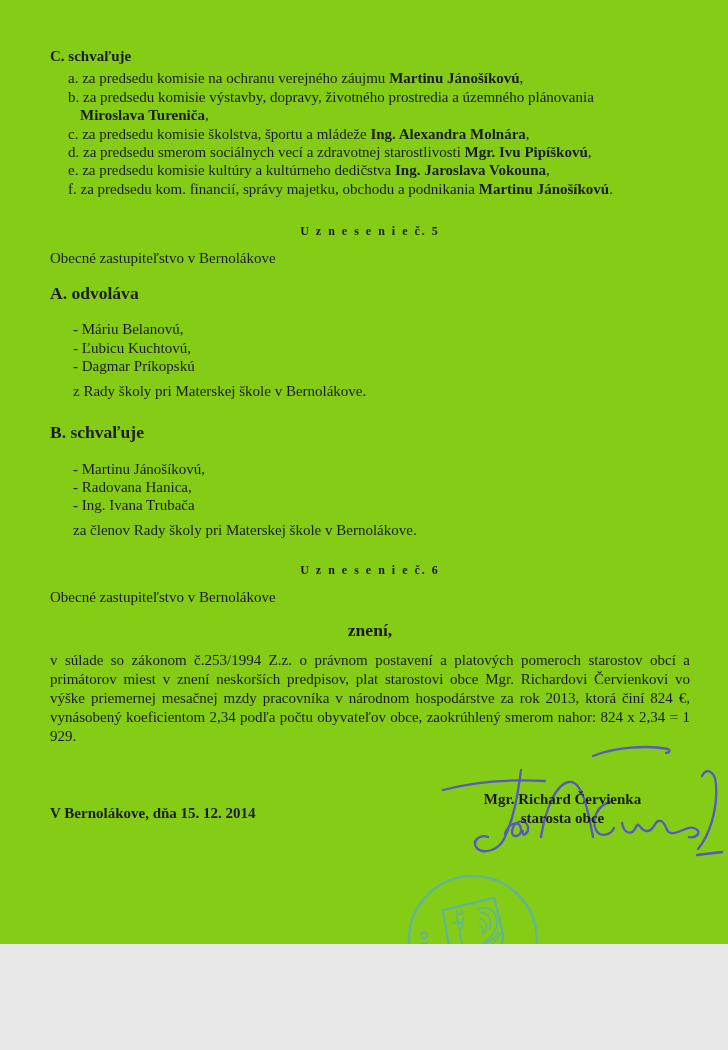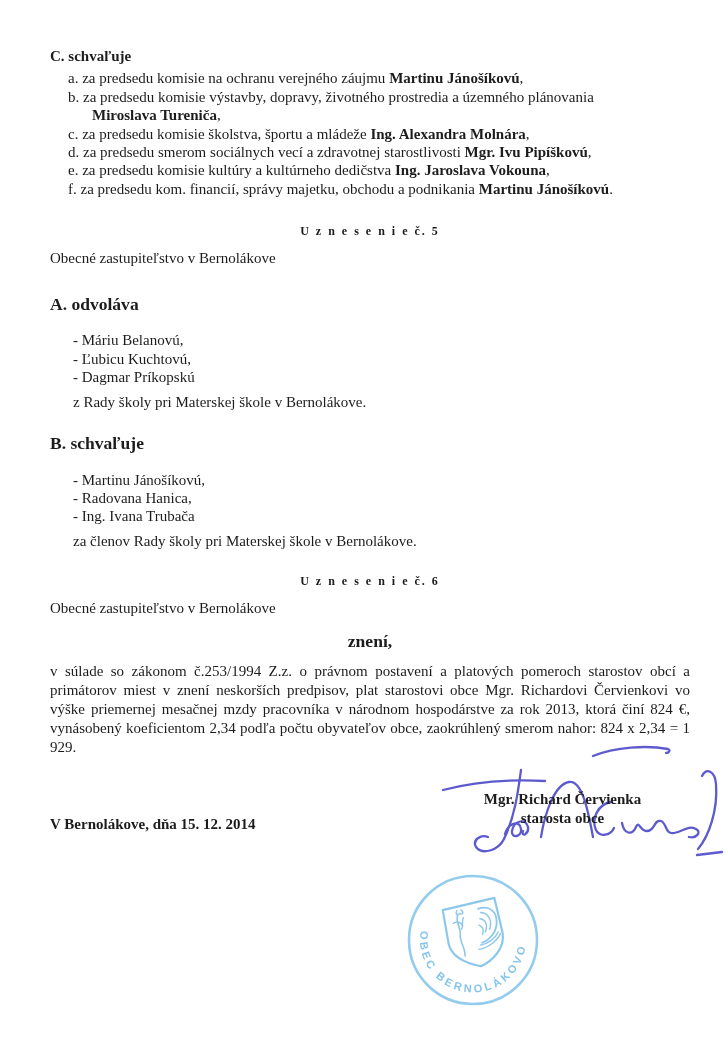"C. schvaľuje" .page { background: #ffffff -> #84cc16; height: 1050px -> 944px }
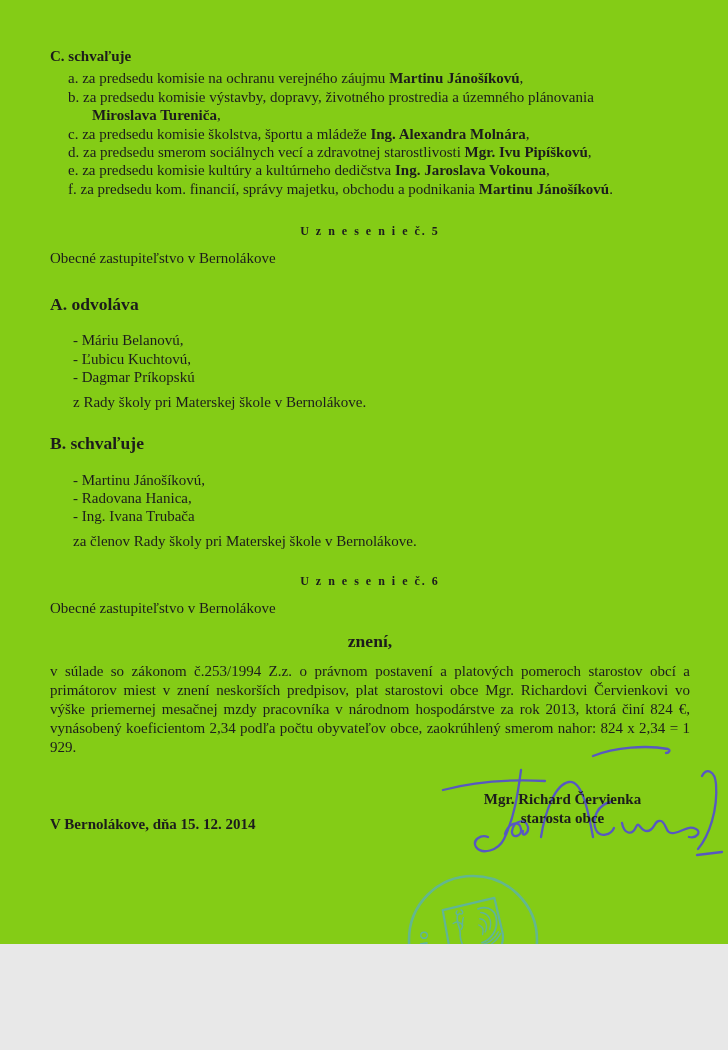"Miroslava Tureniča" .wrap-name { margin-left: 24px -> 12px }
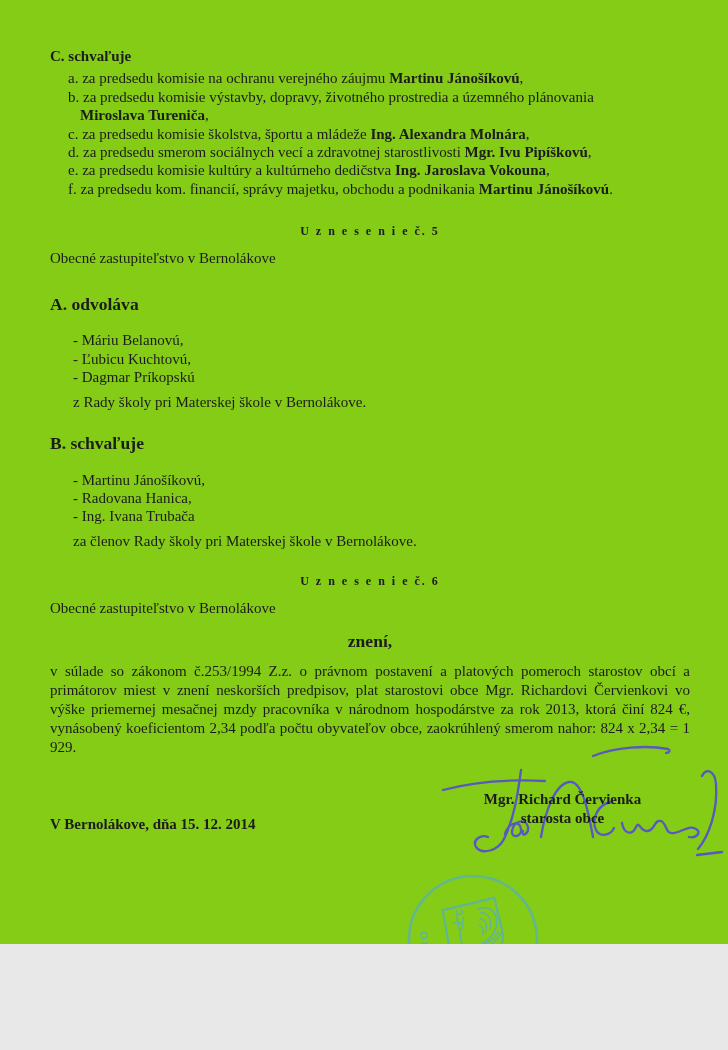"A. odvoláva" .sub-heading { margin-top: 28px -> 17px }
